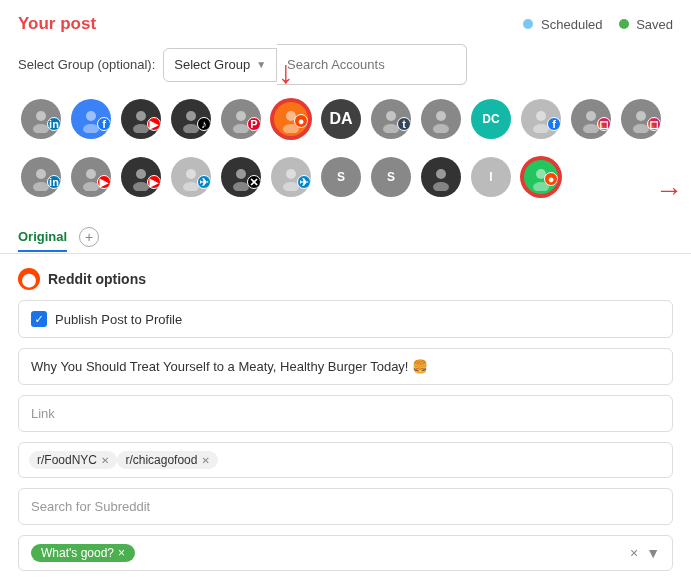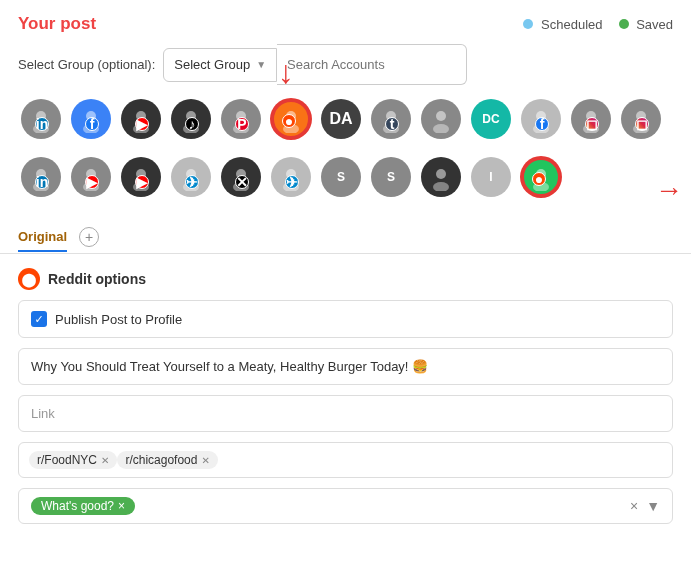"in" .platform-badge { font-size: 14px -> 11px; right: 12px -> 0 }
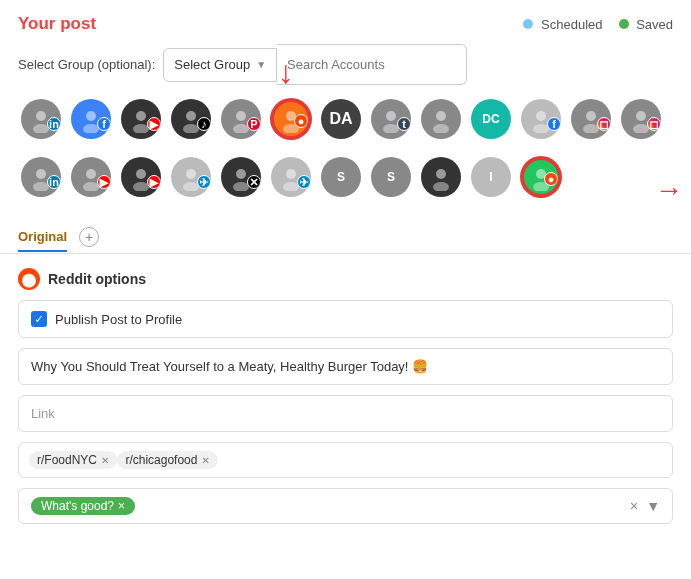"Original" .tab.active { color: #a16207 -> #15803d }
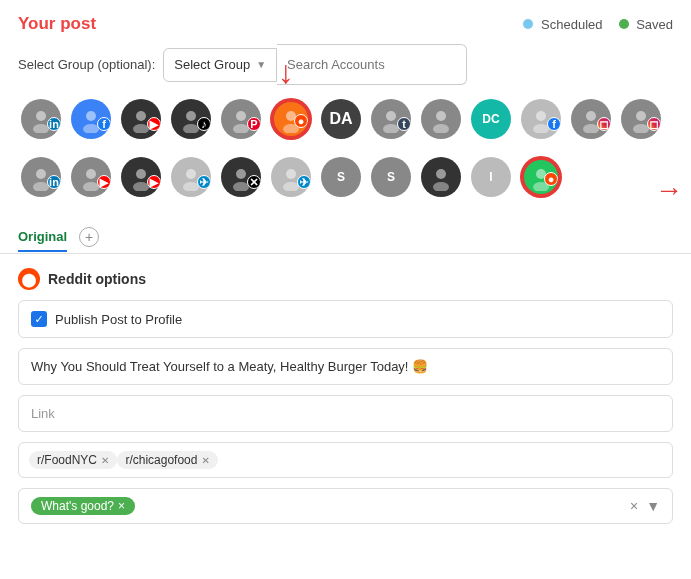"Search for Subreddit" div.form-field { html: none -> <div> <span>Search for Subreddit</span> </div> }
